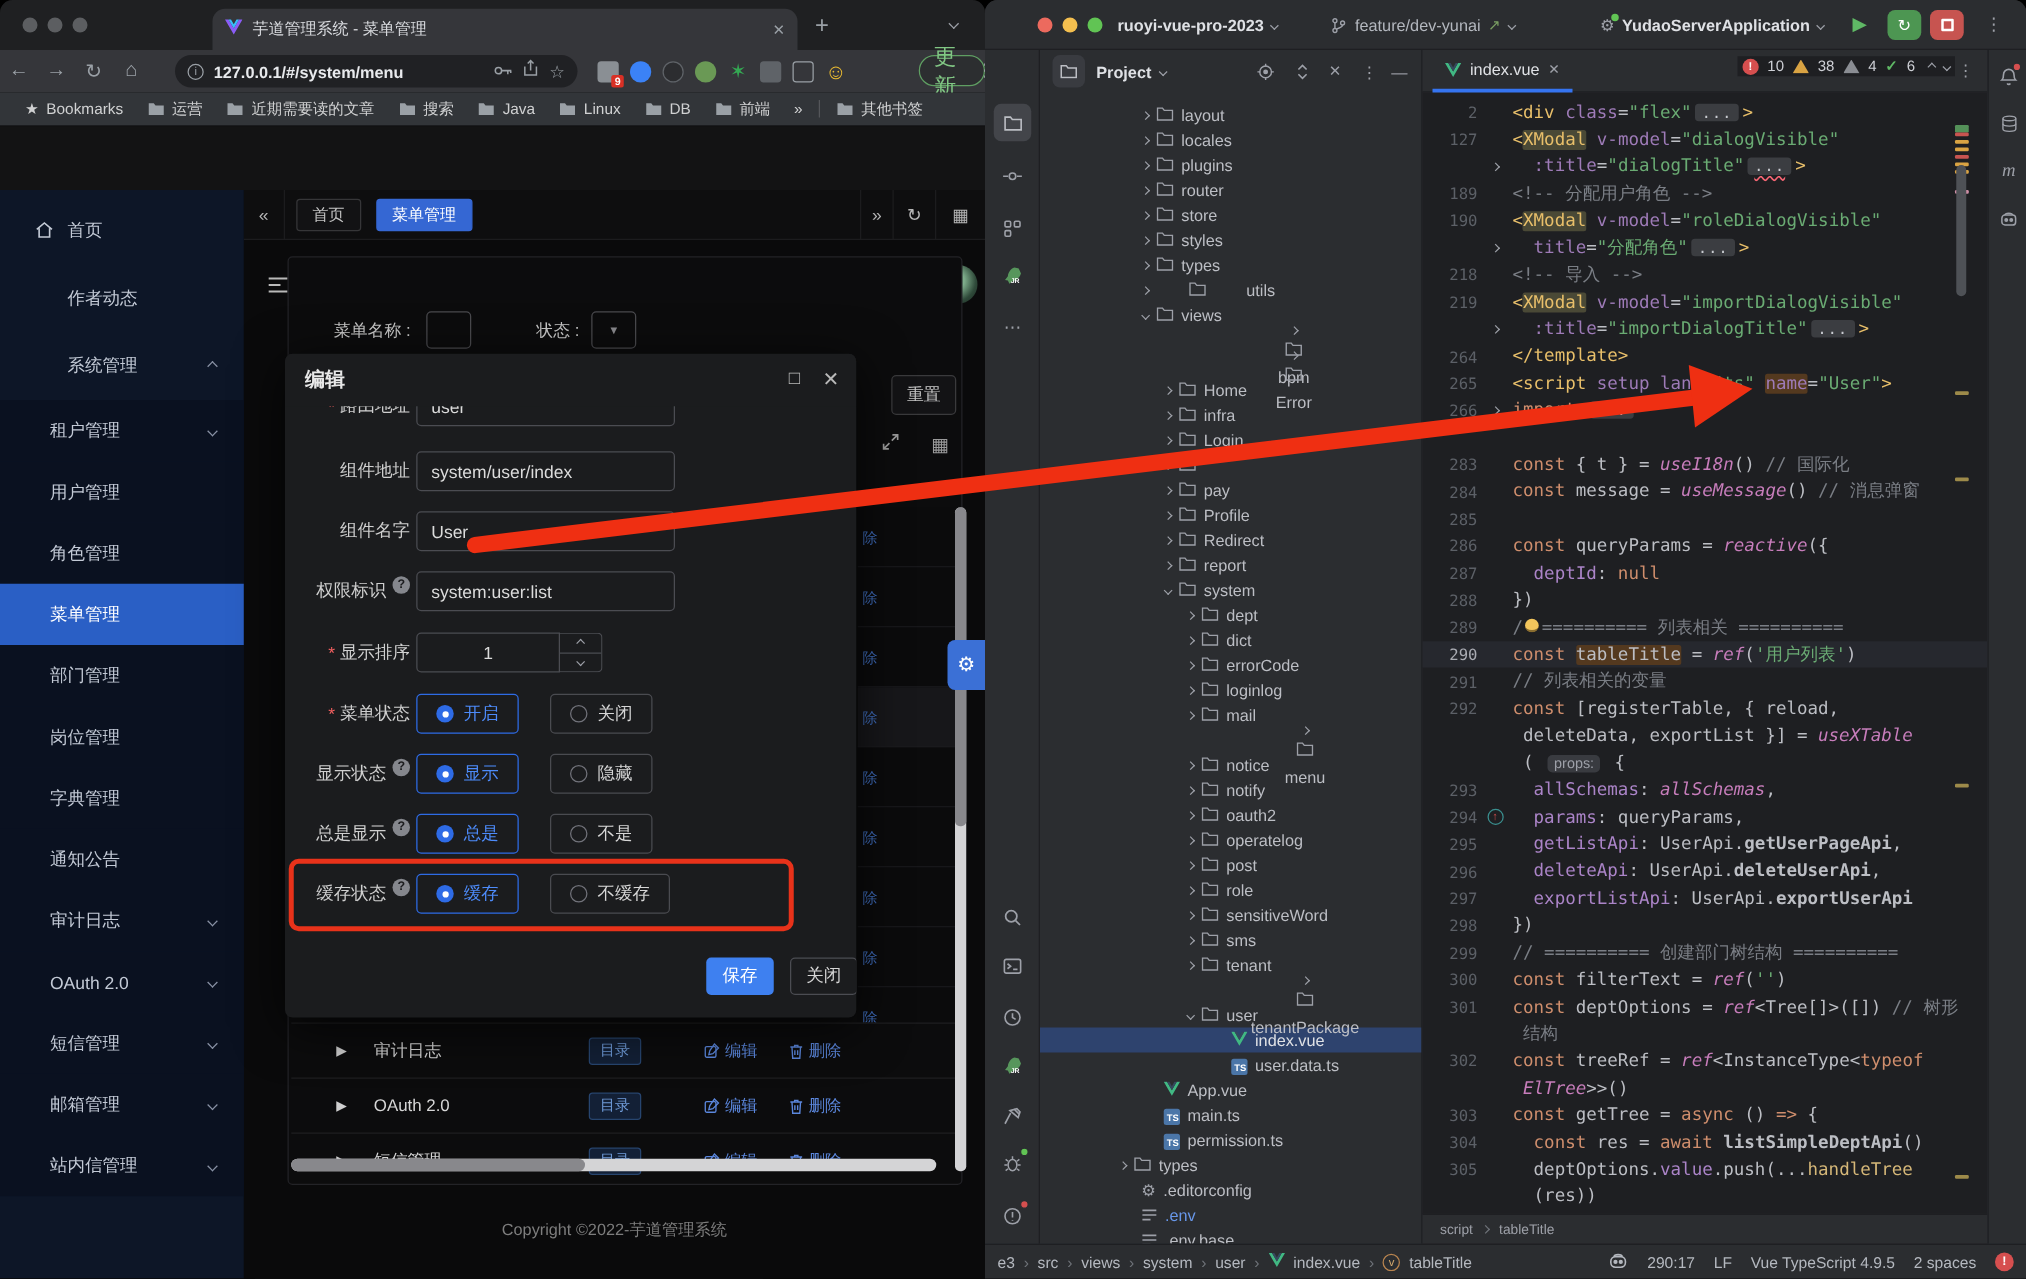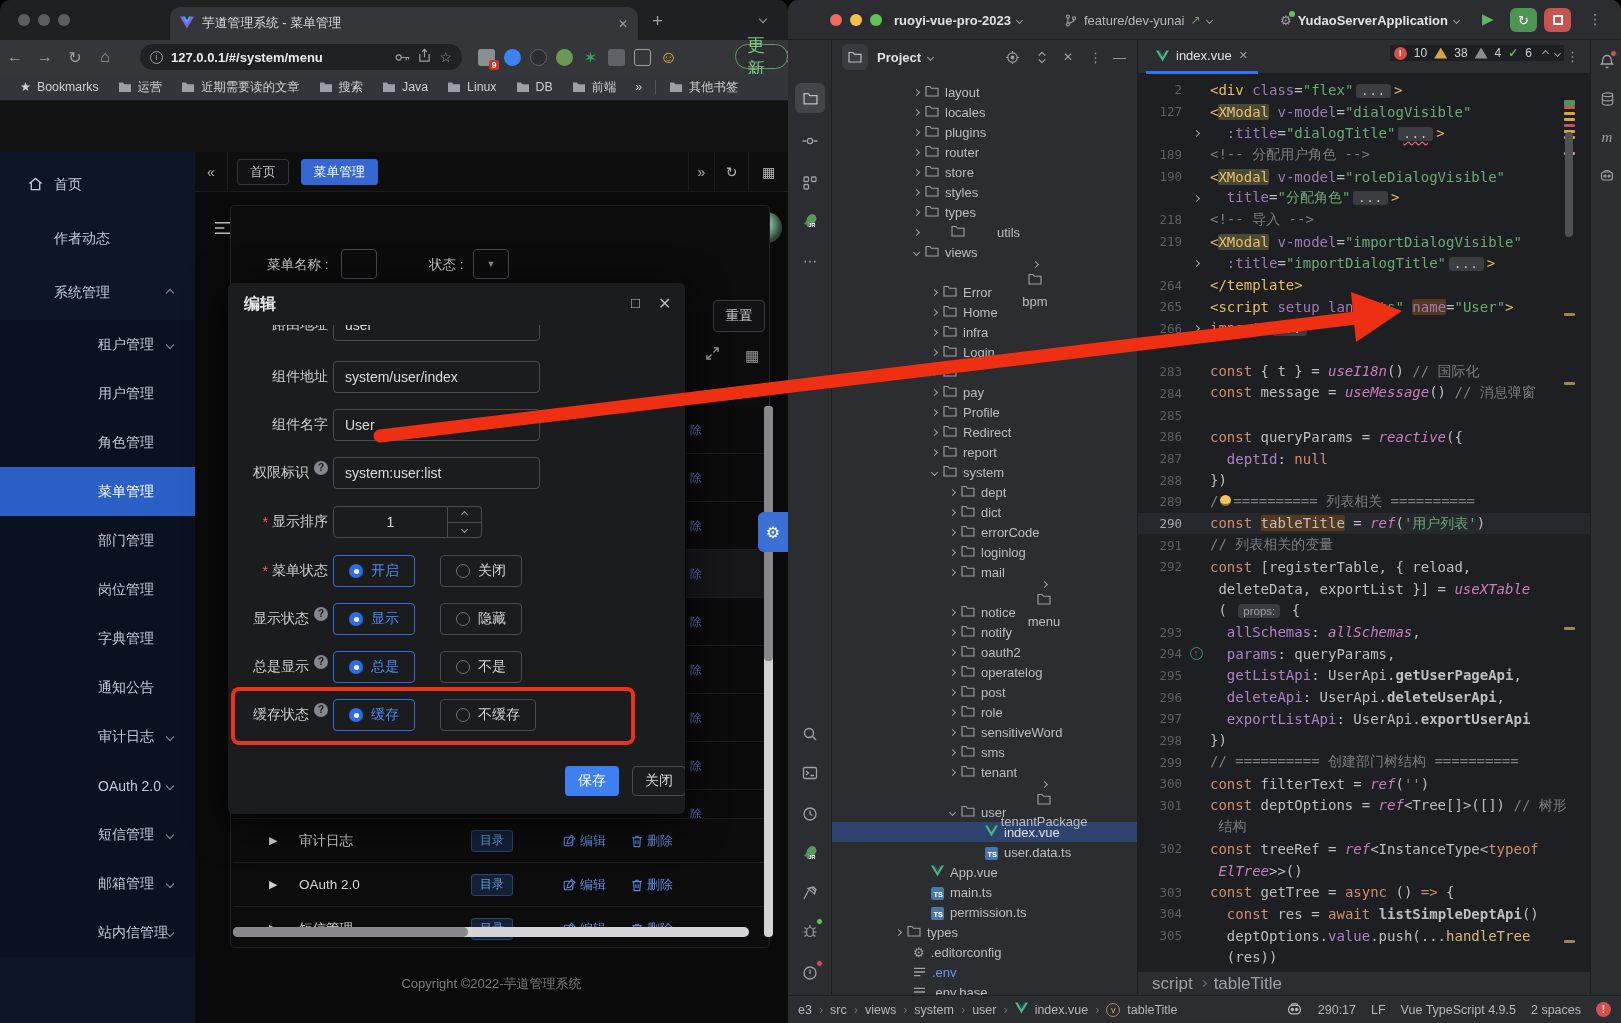"Error" div.trow { flex-direction: none -> column }
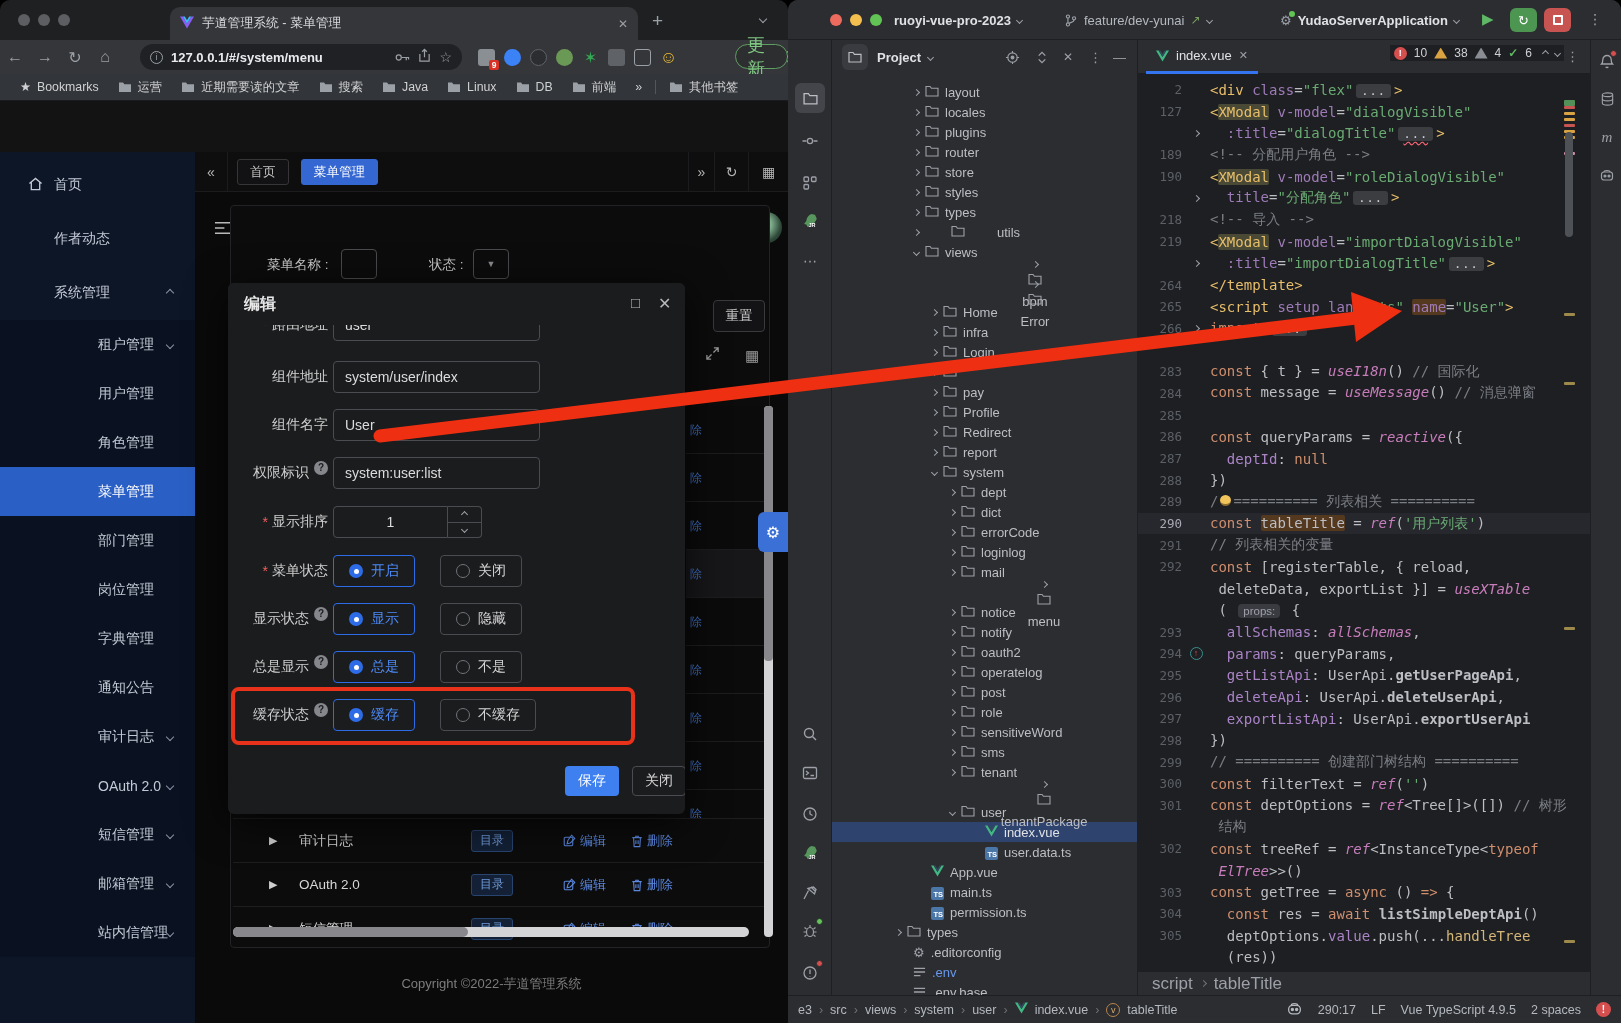"租户管理" .s-item.lv1 { padding-left: 98px -> 40px }
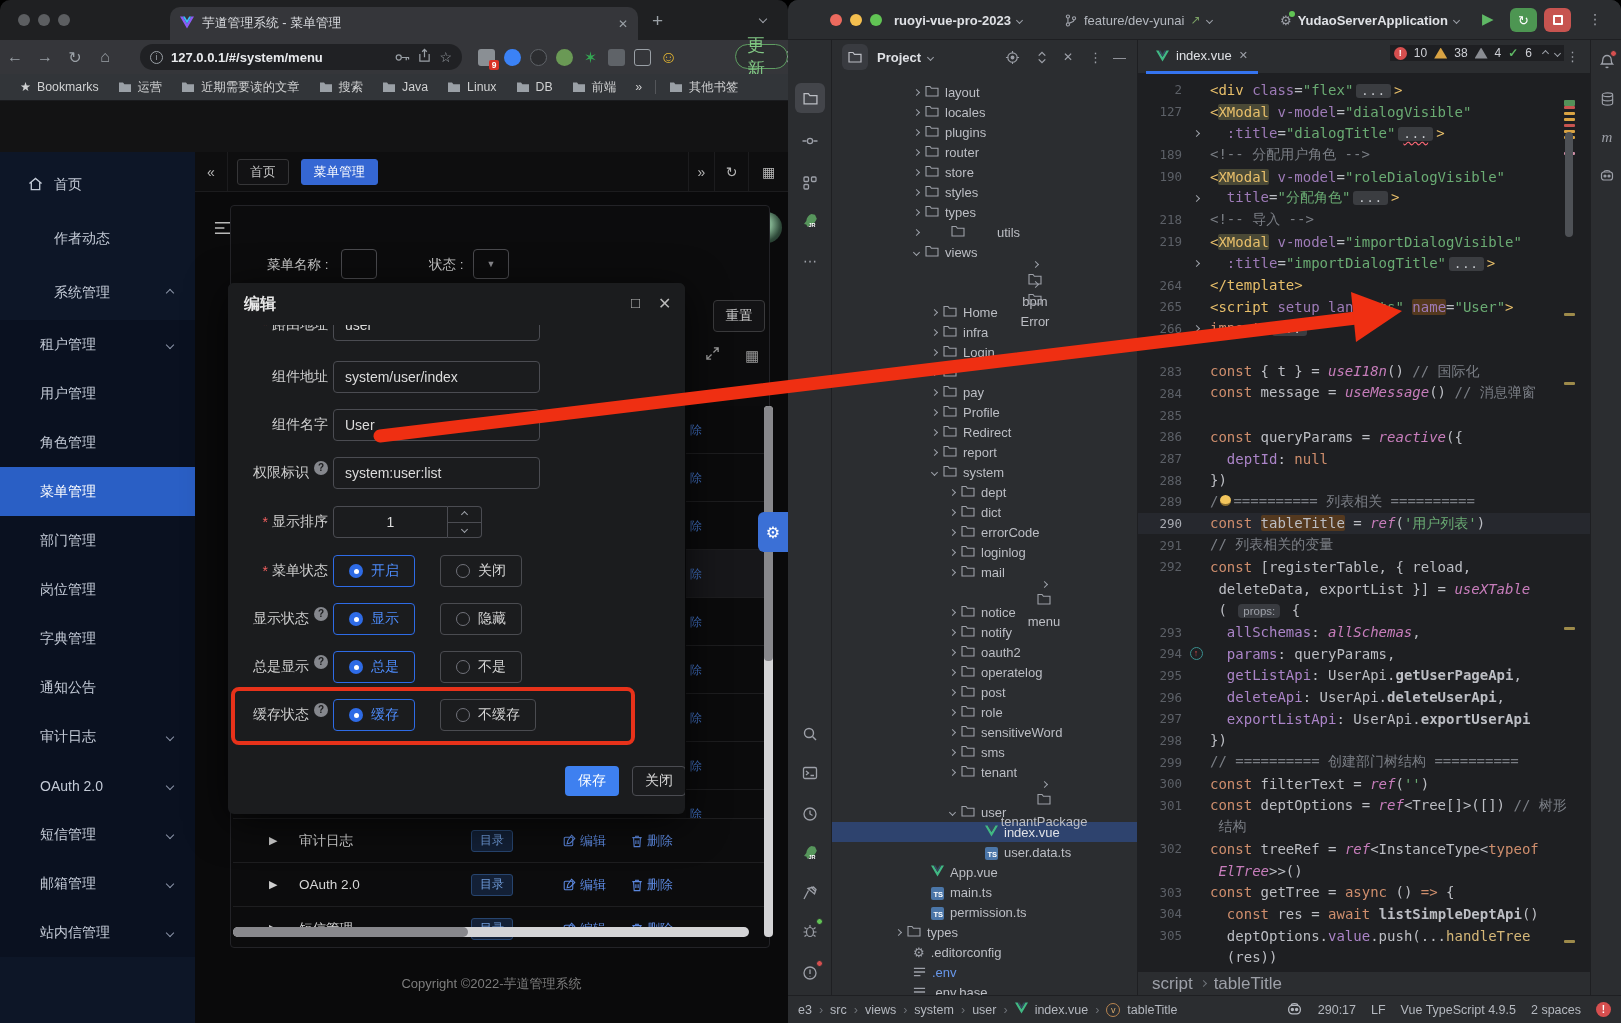"script" #e-crumbs { font-size: 17px -> 11px }
